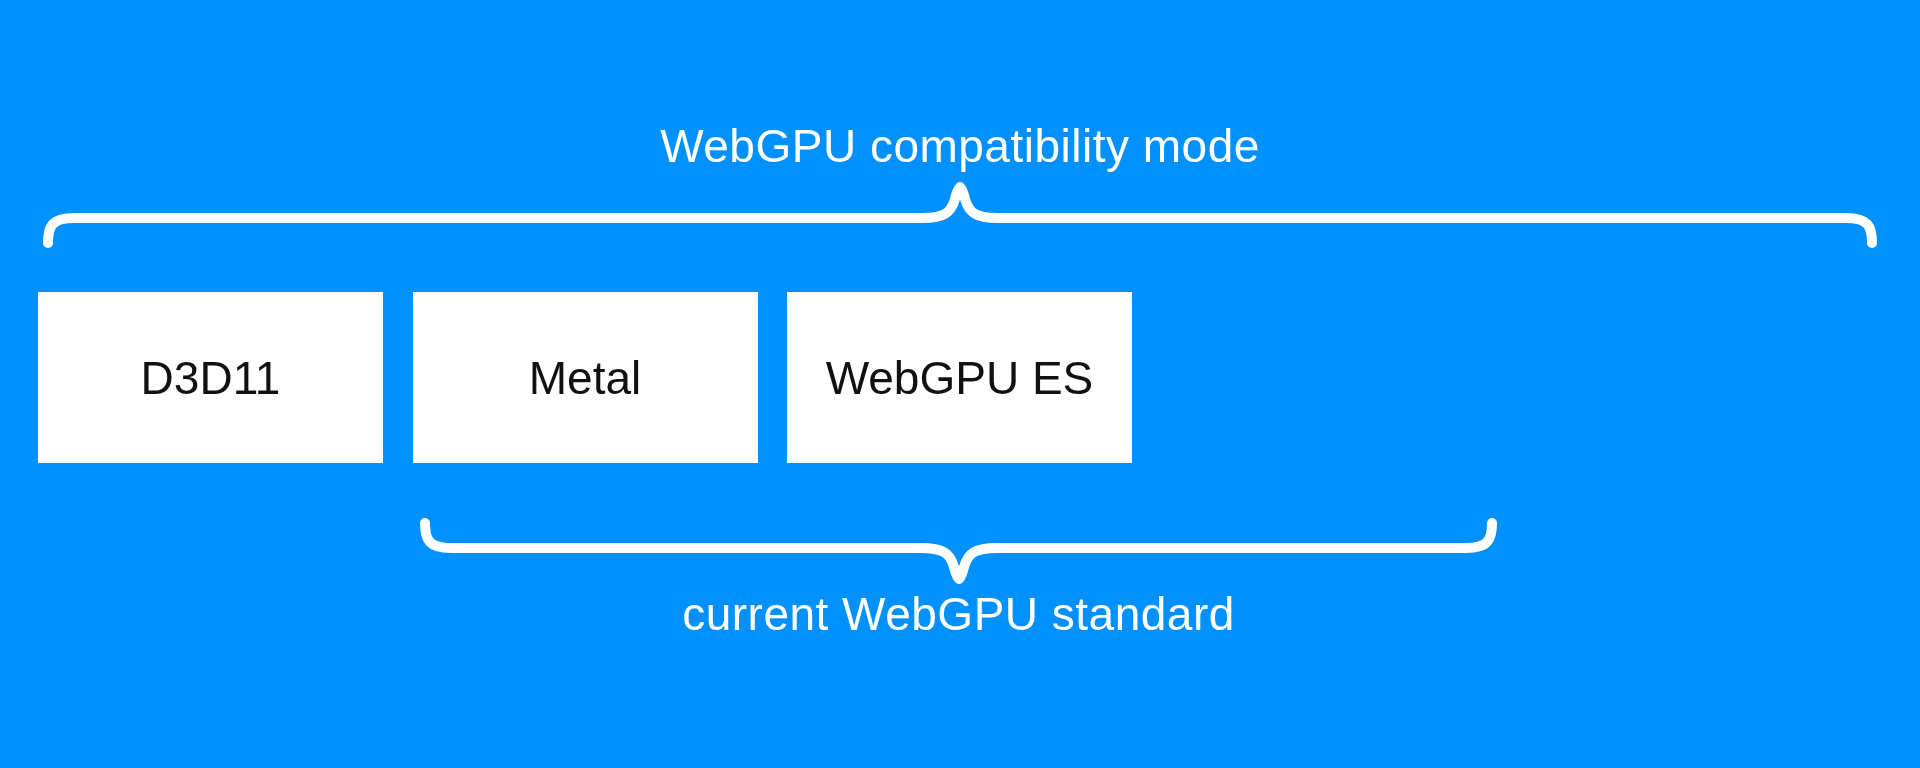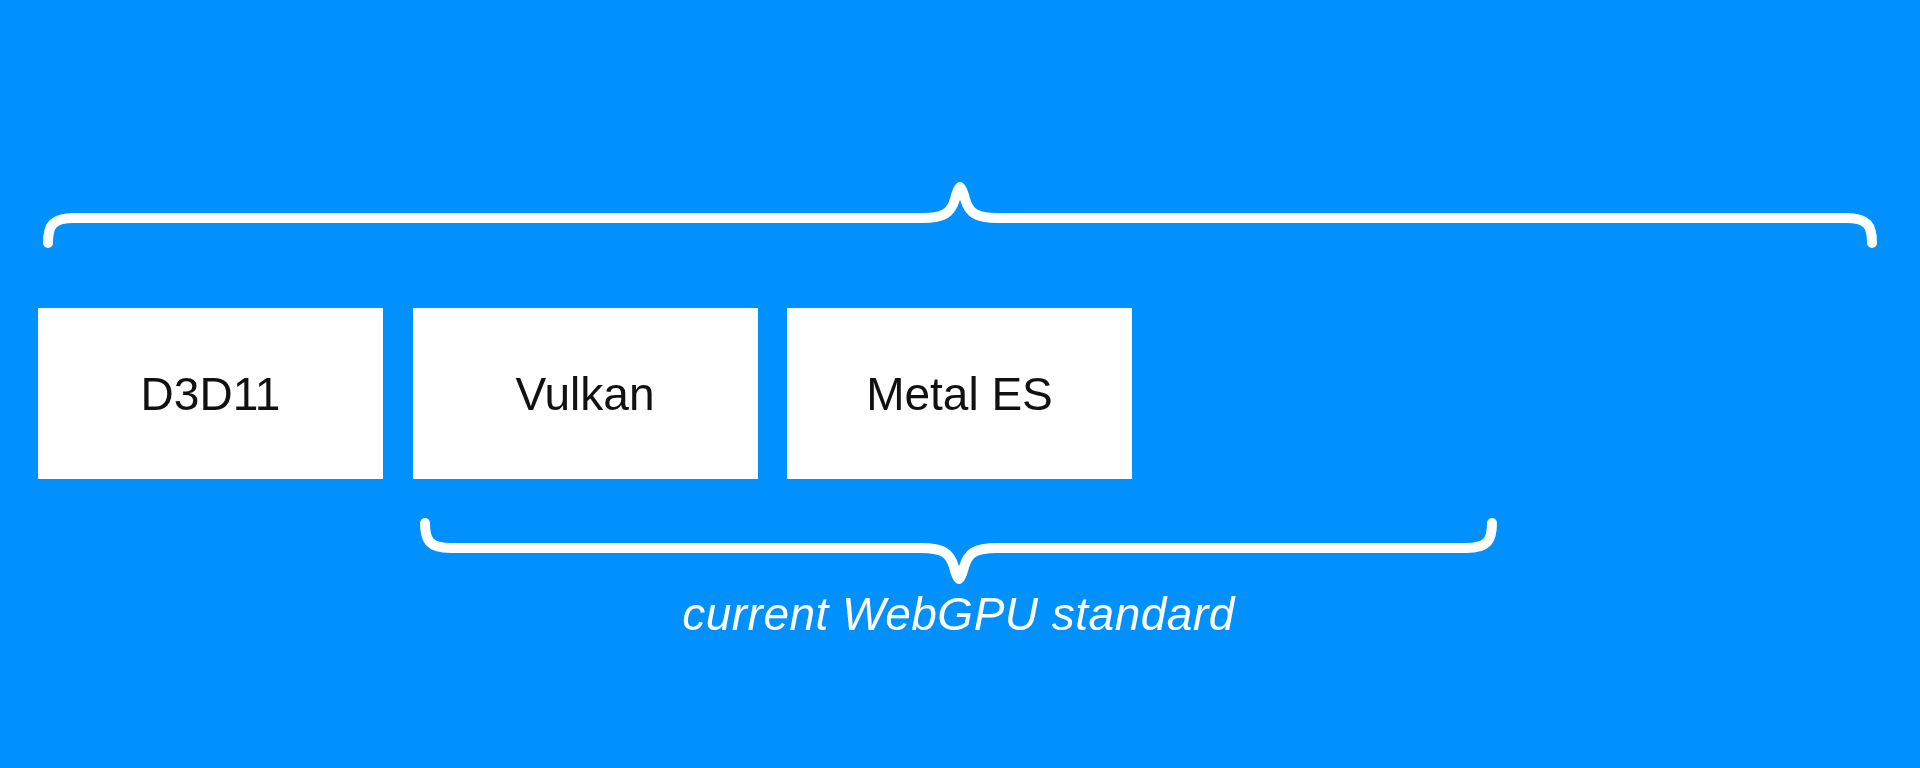"WebGPU compatibility mode" div.brace-label { html: none -> <div>WebGPU compatibility mode</div> }
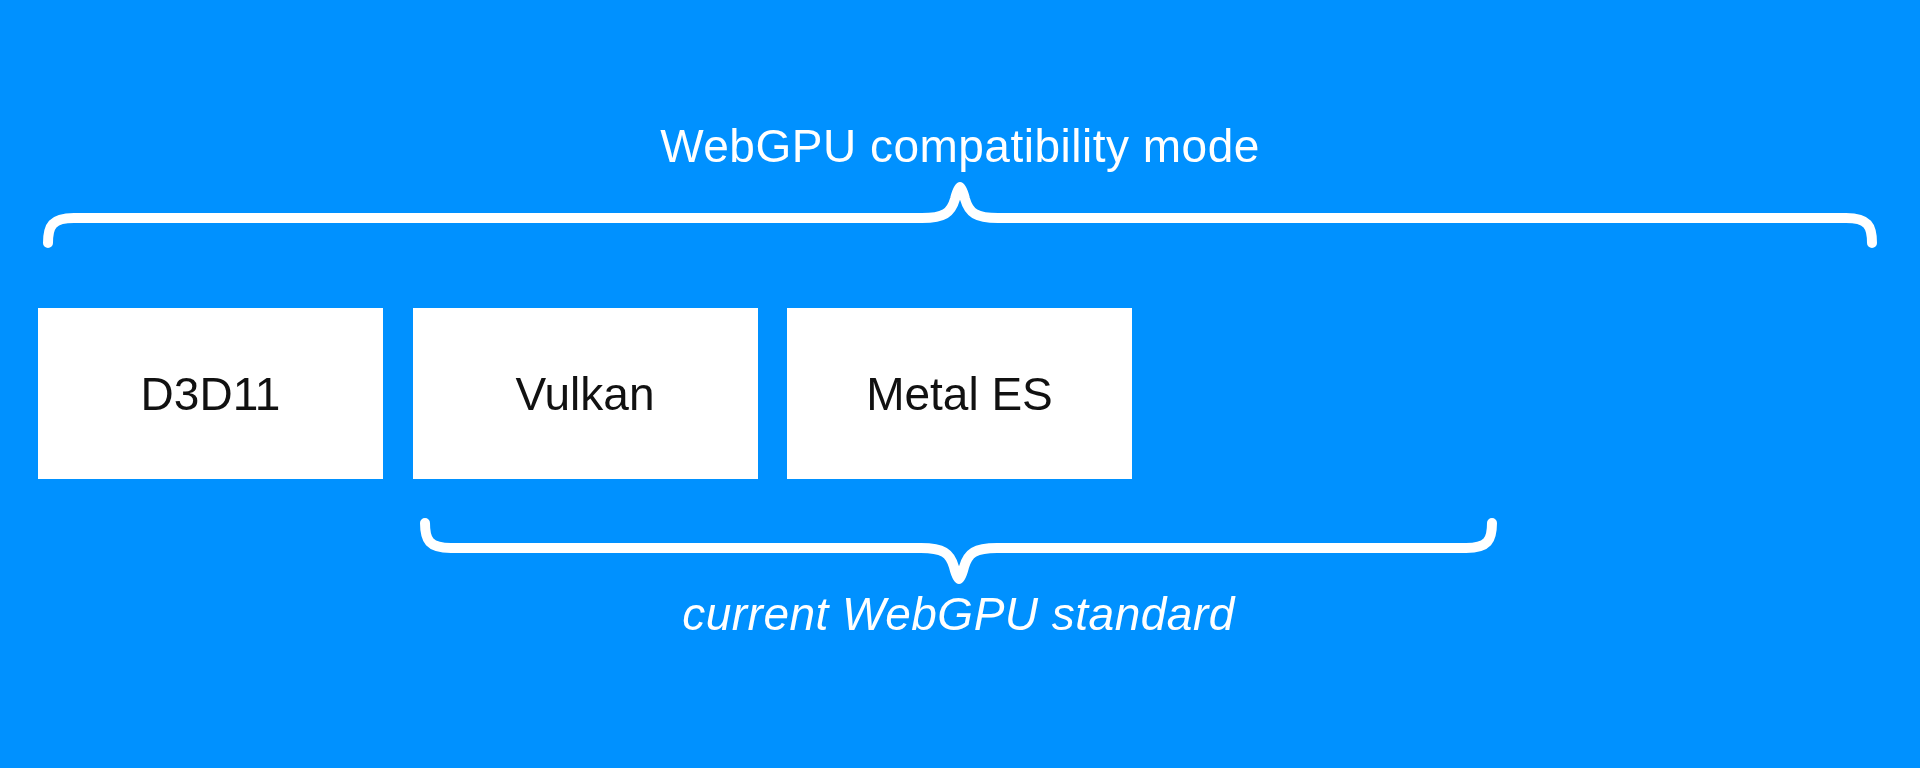"D3D11" .api-box { margin-top: 16px -> none }
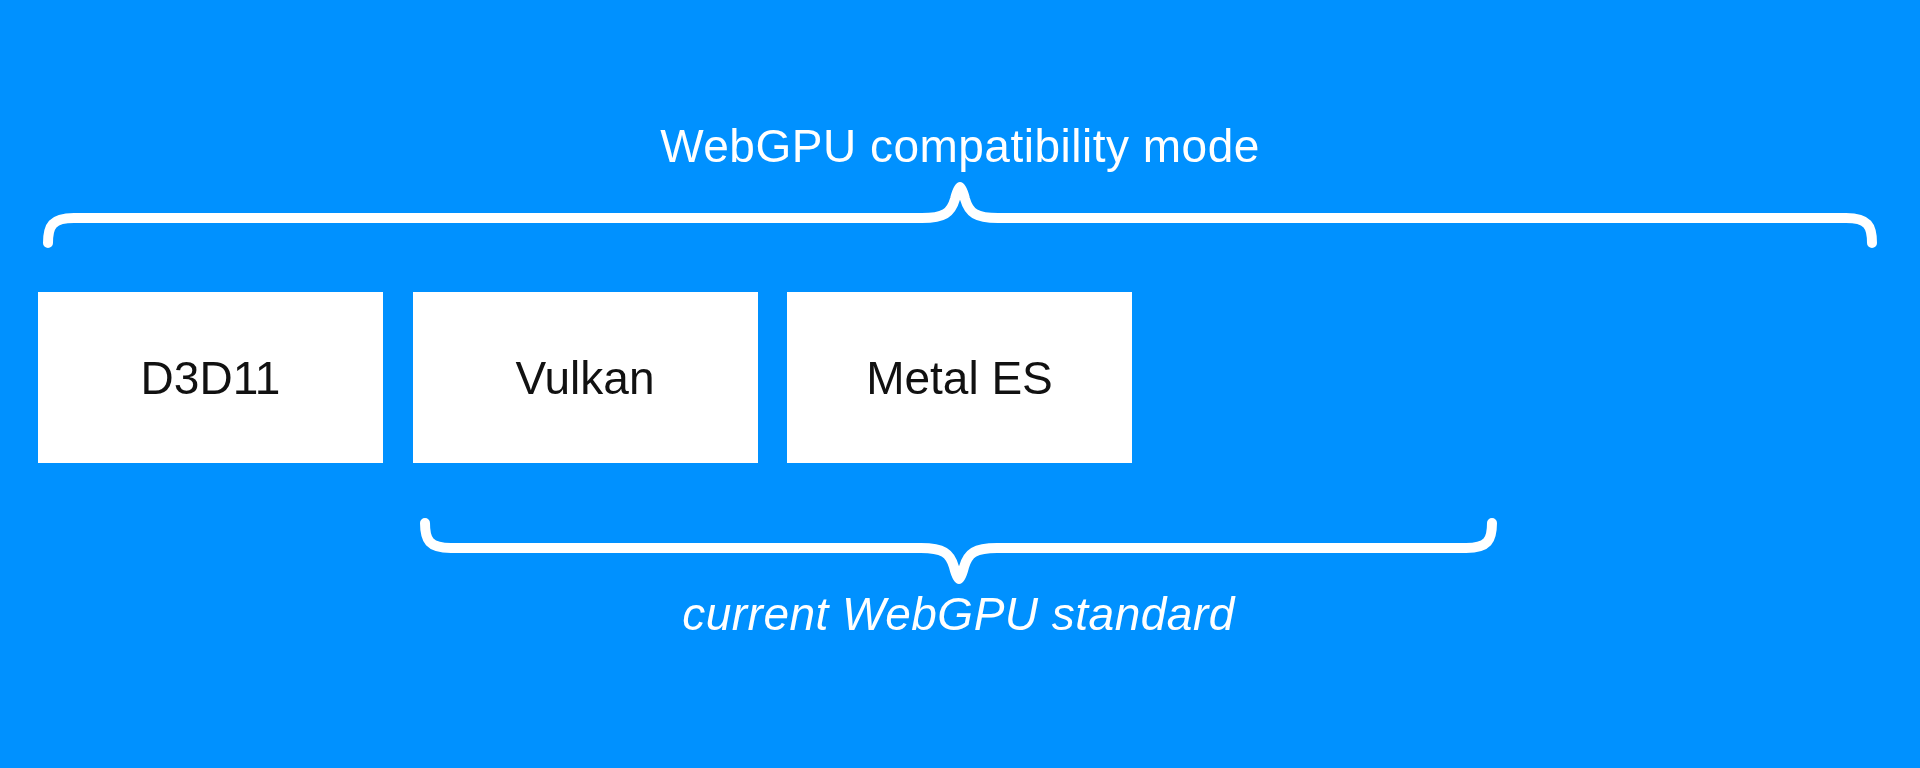"Vulkan" span { text: Vulkan -> Metal }
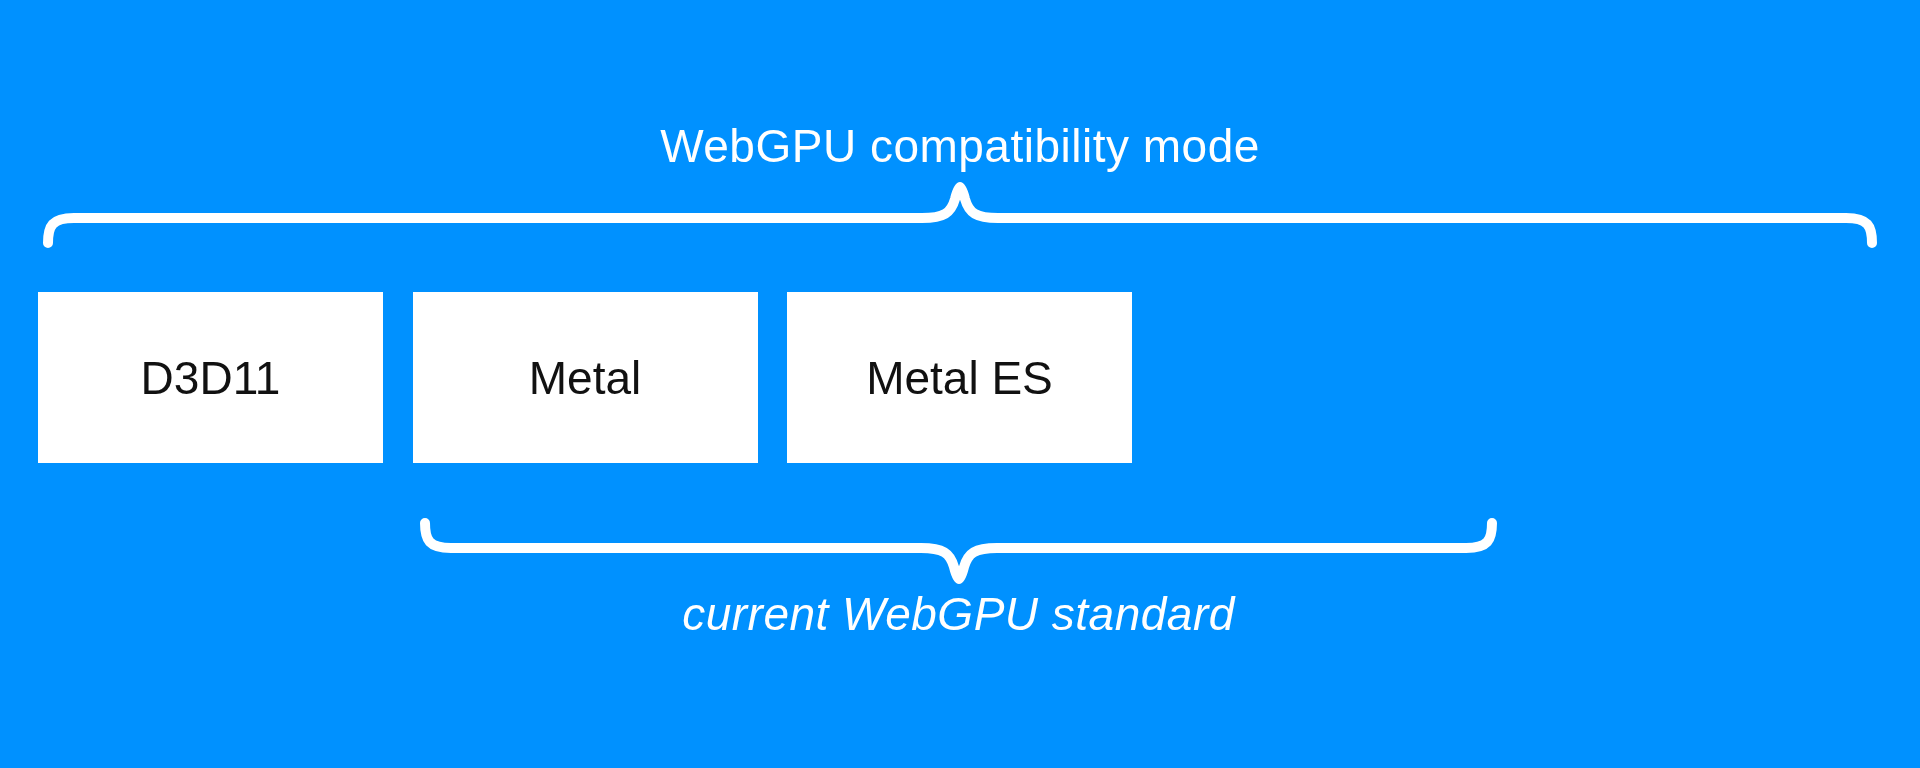"Metal ES" span { text: Metal -> WebGPU }
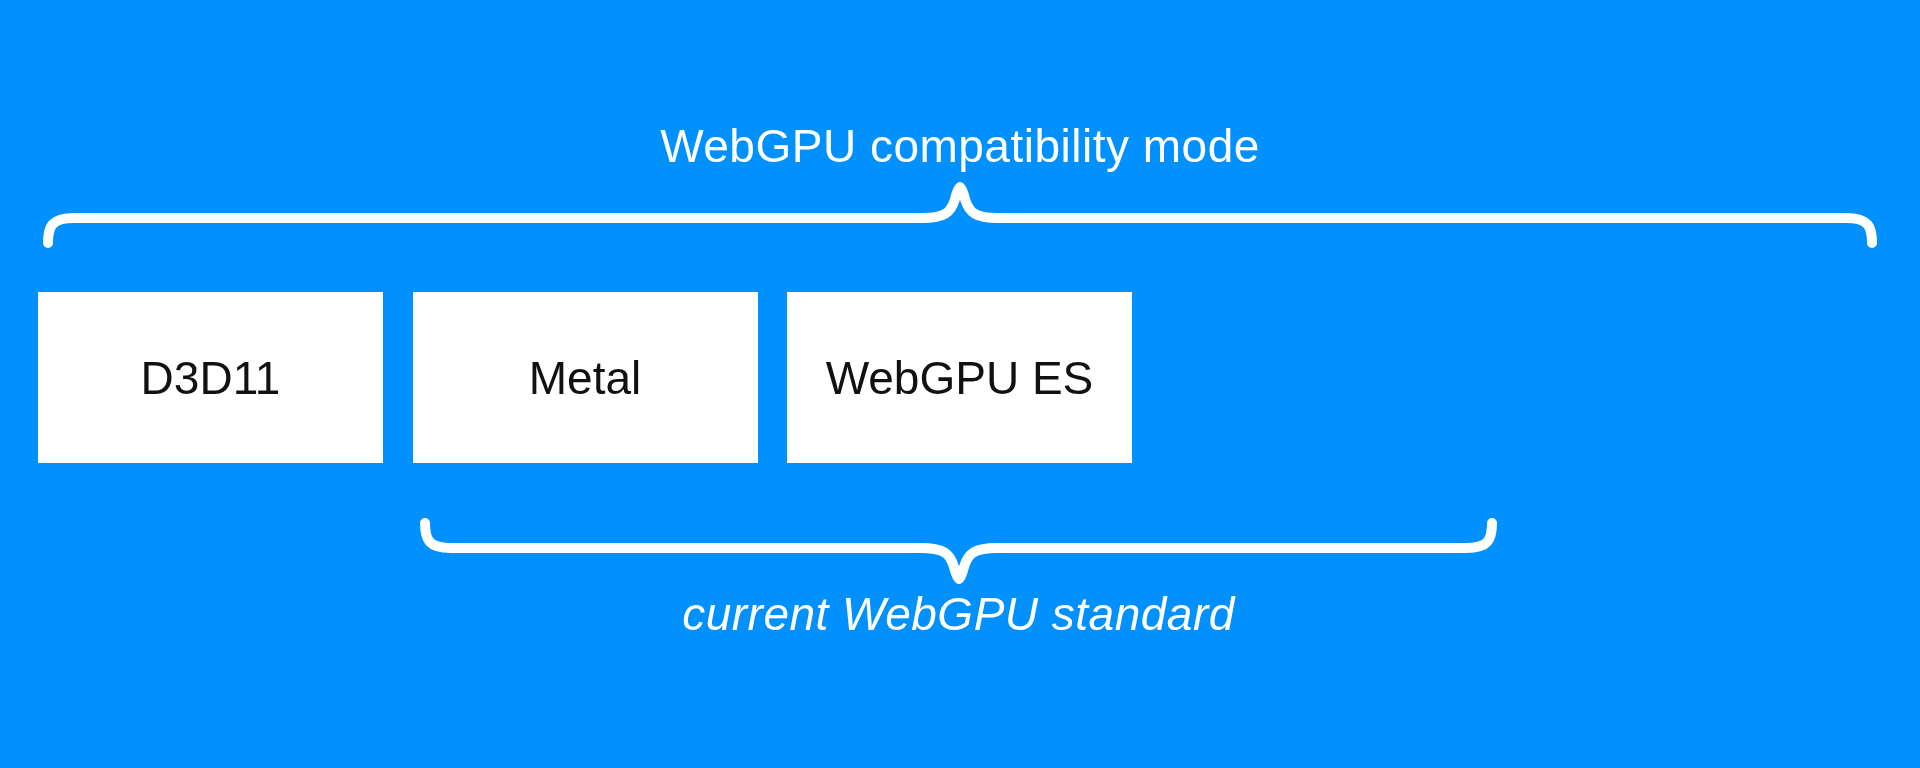"current WebGPU standard" .bottom-label { font-style: italic -> none }
